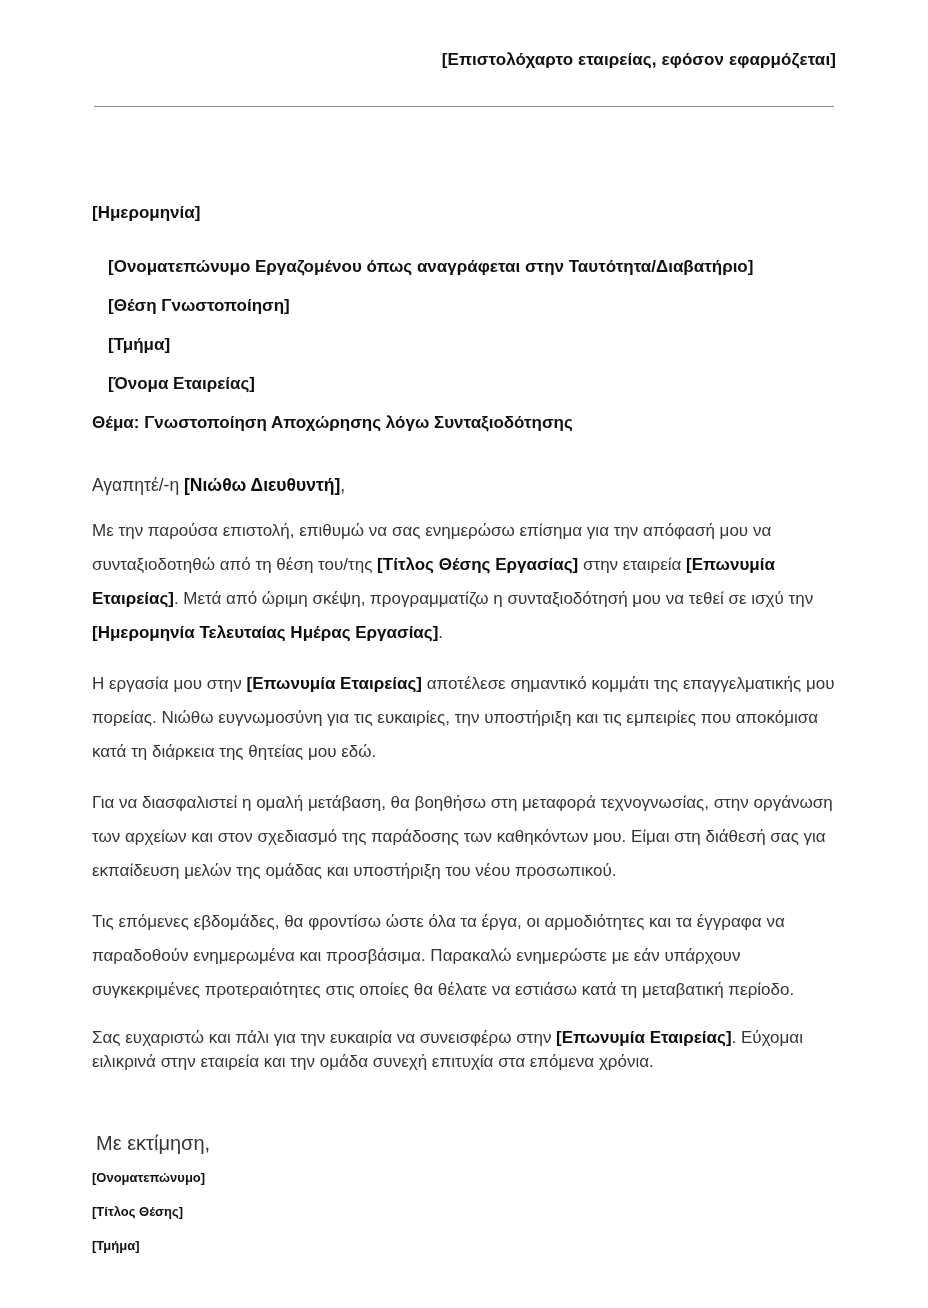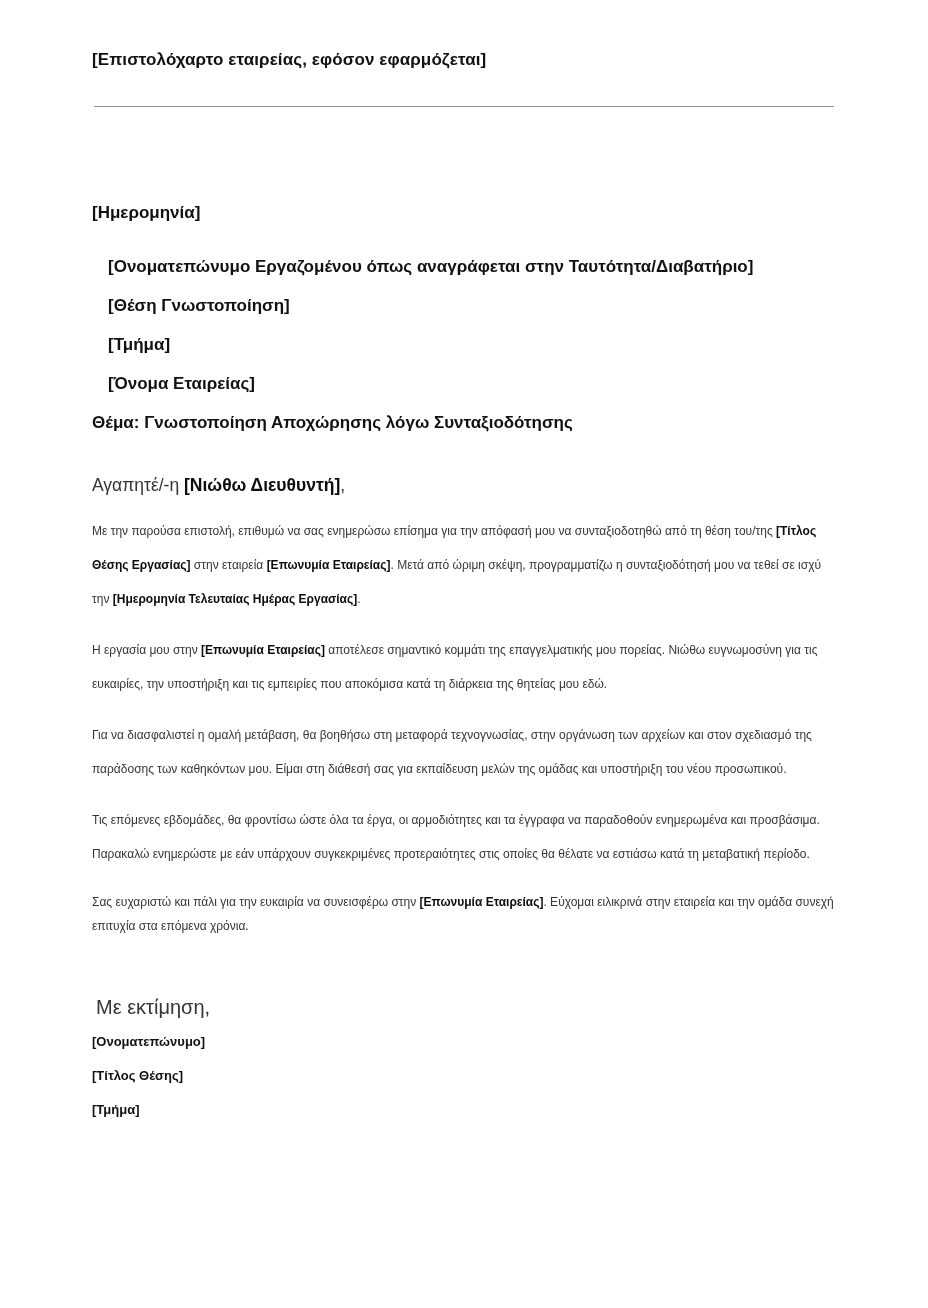"[Επιστολόχαρτο εταιρείας, εφόσον" .letterhead { text-align: left -> right }
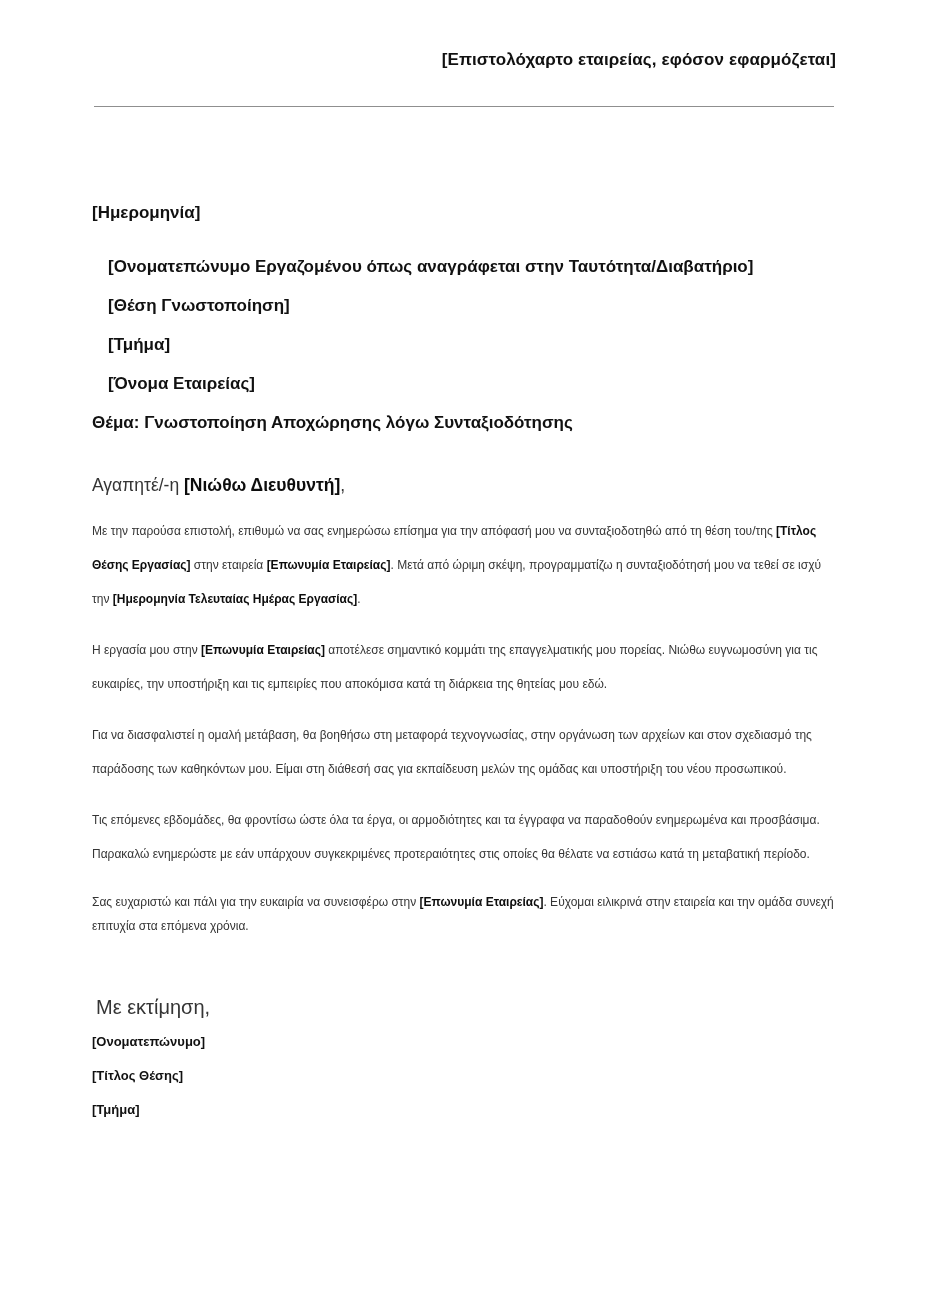"Με την παρούσα επιστολή, επιθυμώ" p.body-para { font-size: 12px -> 17px }
